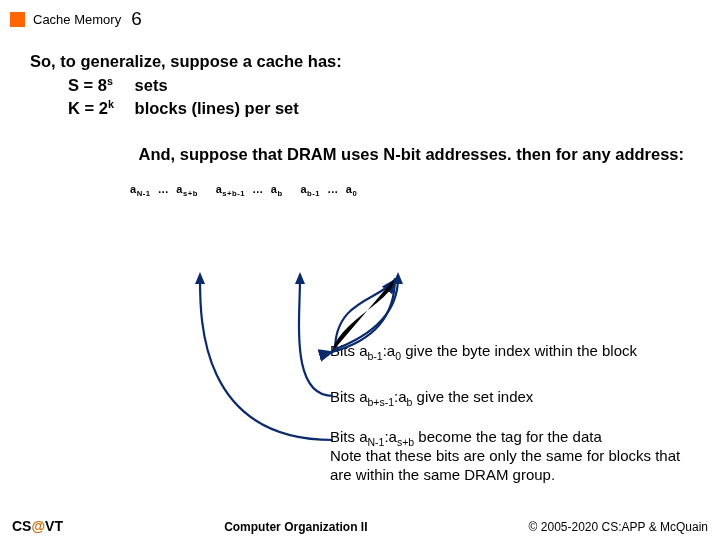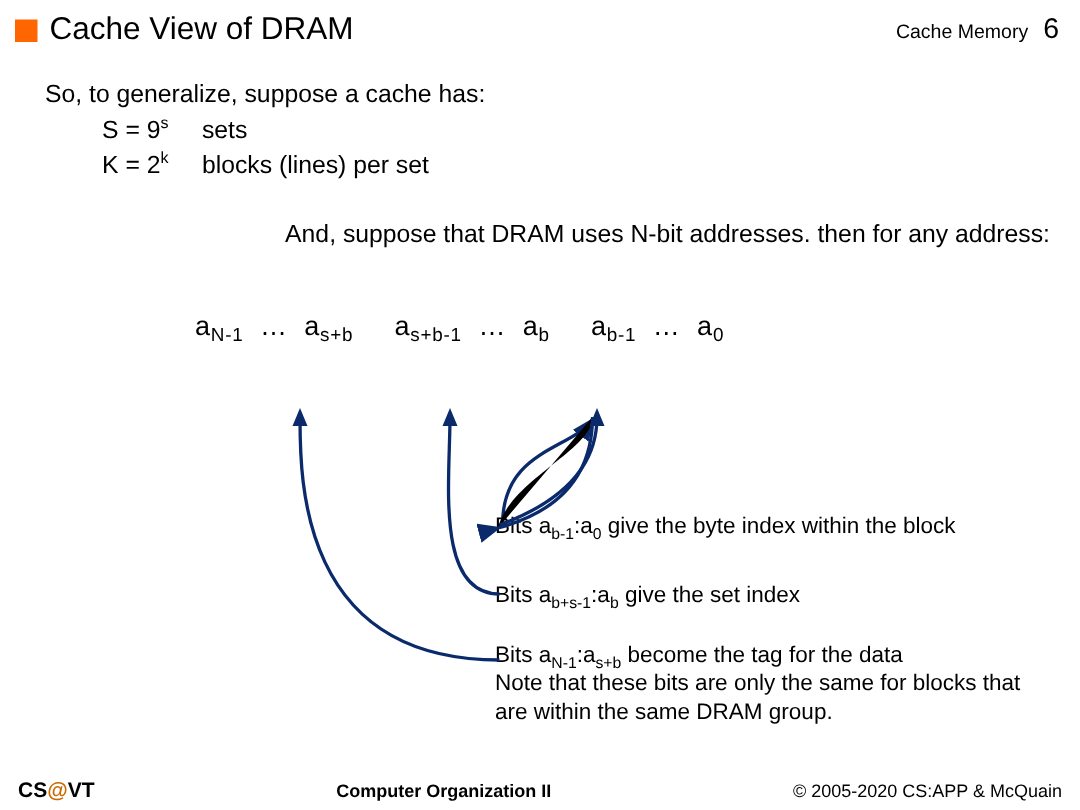"Cache View of DRAM" div.title-text { html: <div>Cache View of DRAM</div> -> none }
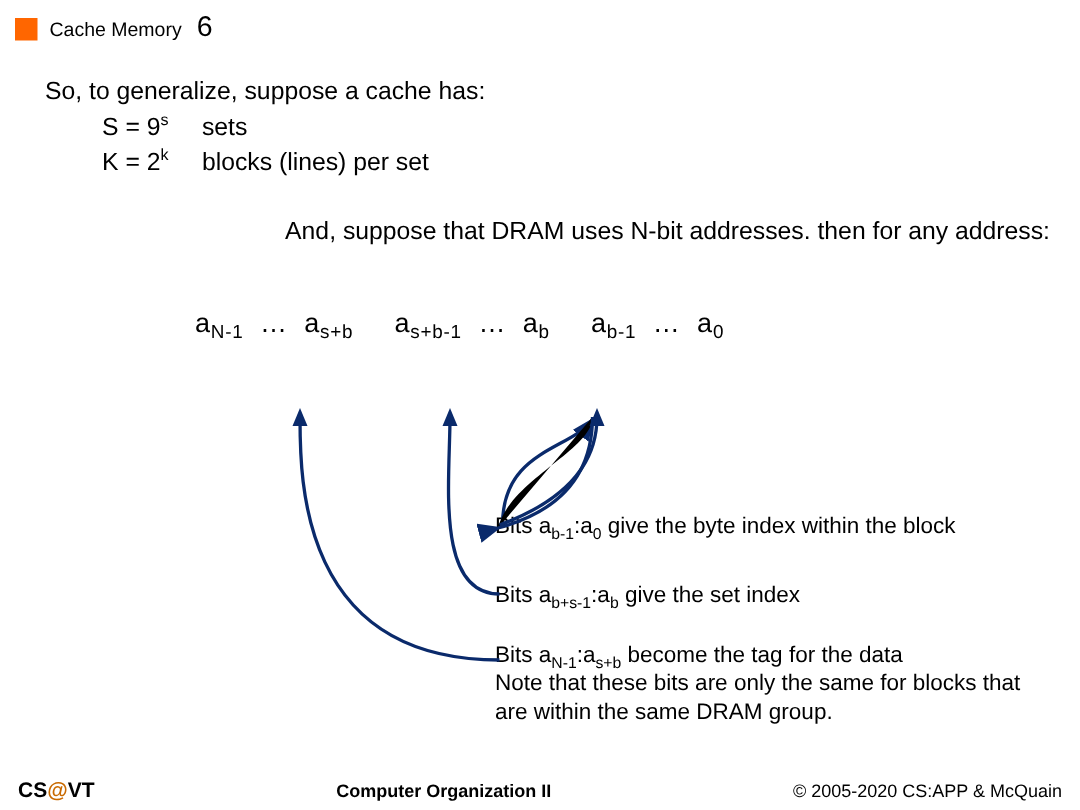"So, to generalize, suppose a" .body { font-weight: none -> bold; padding: 16px 20px 0 30px -> 16px 36px 0 30px }
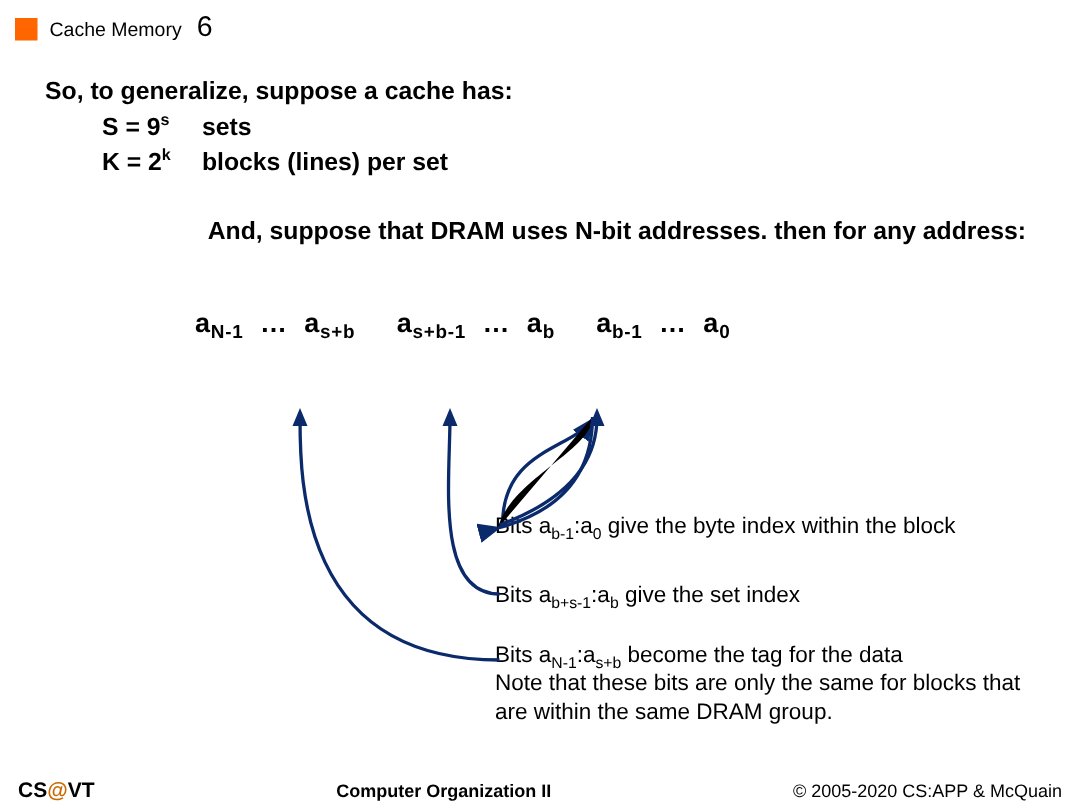"S = 9" span { text: 9 -> 8 }
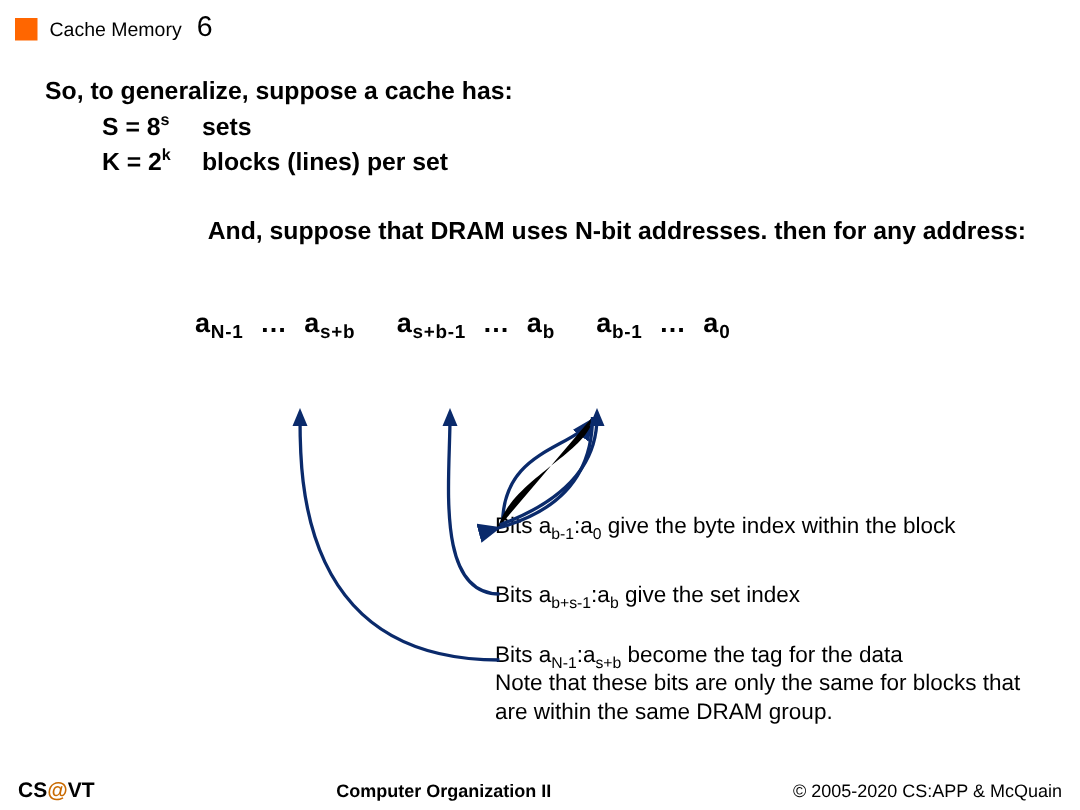"aN-1 … as+b as+b-1 …" .addr-row { font-size: 18px -> 11px; margin-top: 38px -> 17px }
